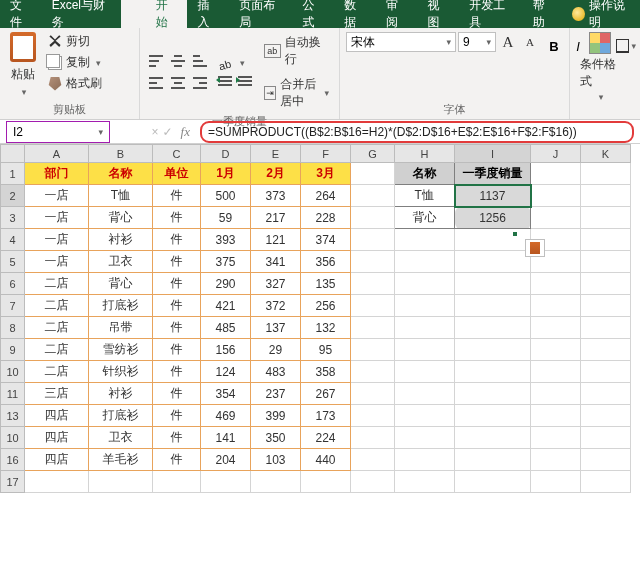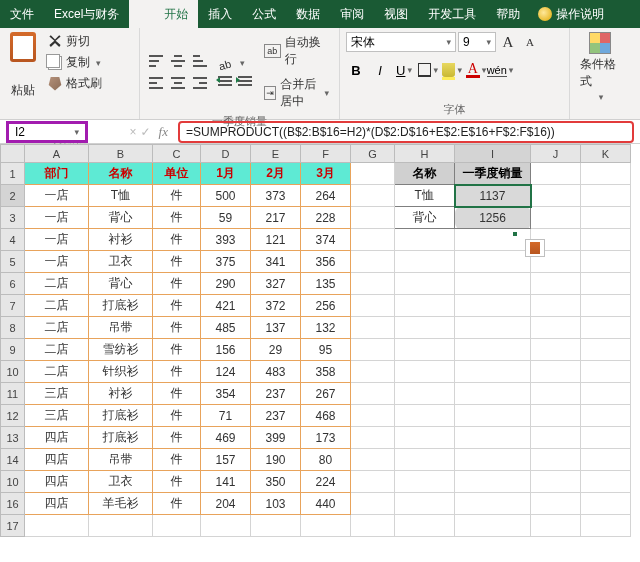"页面布局" div.tab { html: none -> <div>页面布局</div> }
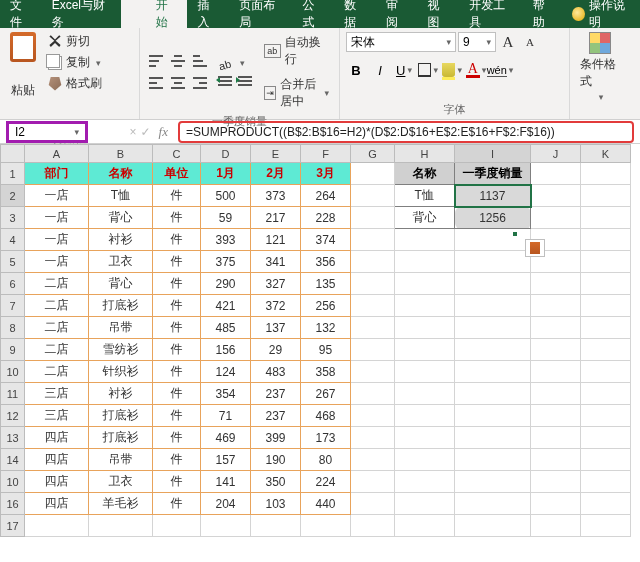"宋体" div.group-content { flex-direction: column -> row }
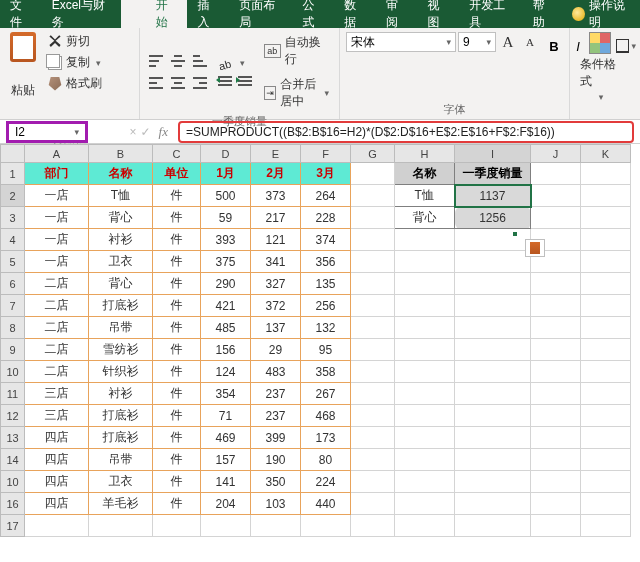"粘贴" .paste-big { gap: 20px -> 4px }
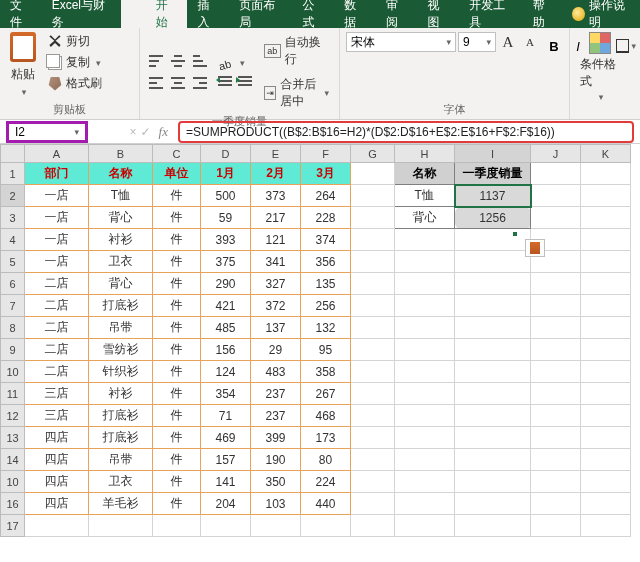"I2" .namebox { border: 3px solid #a21caf -> 1px solid #a21caf; width: 82px -> 104px }
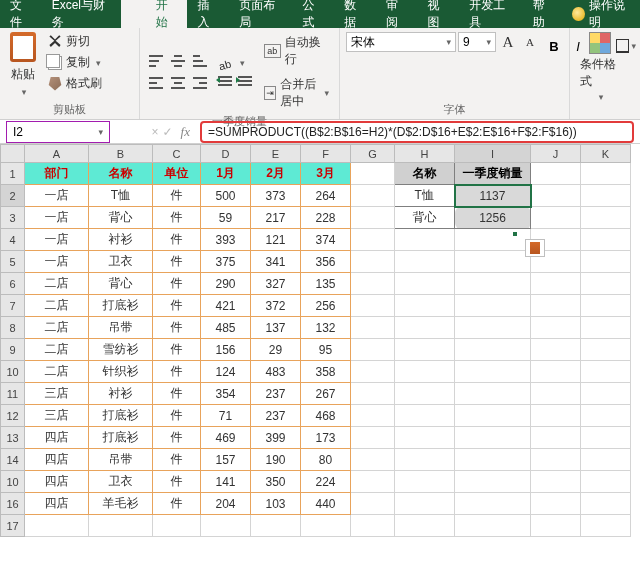"=SUMPRODUCT((B$2:B$16=H2)*(D$2:D$16+E$2:" .formula-wrap { border-radius: 4px -> 9px }
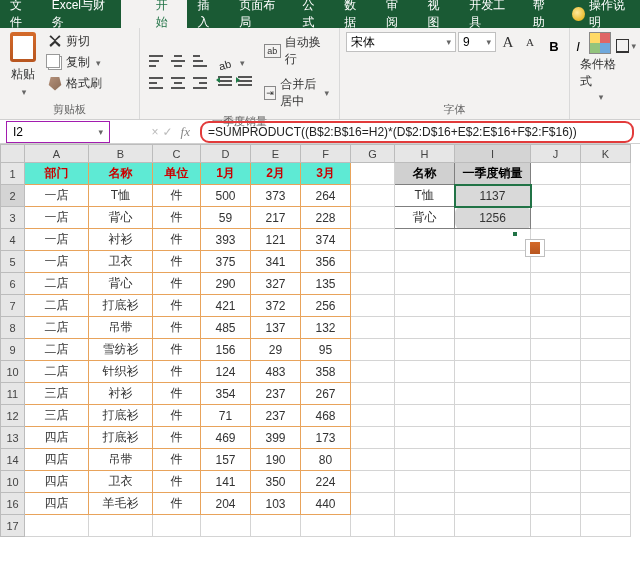"部门" td.hdr-or { background: #5eead4 -> #fde047 }
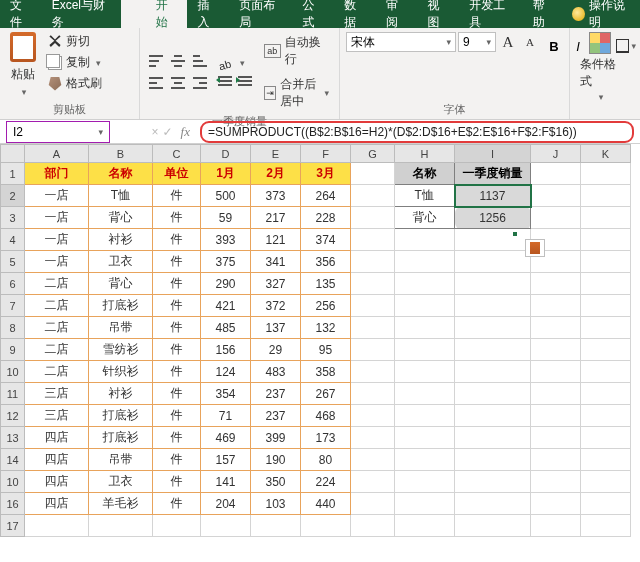"12" tr { html: <tr> <td>12</td> <td>三店</td> <td>打底衫</td> <td>件</td> <td>71</td> <td>237</td> <td>468</td> <td></td> <td></td> <td></td> <td></td> <td></td> </tr> -> none }
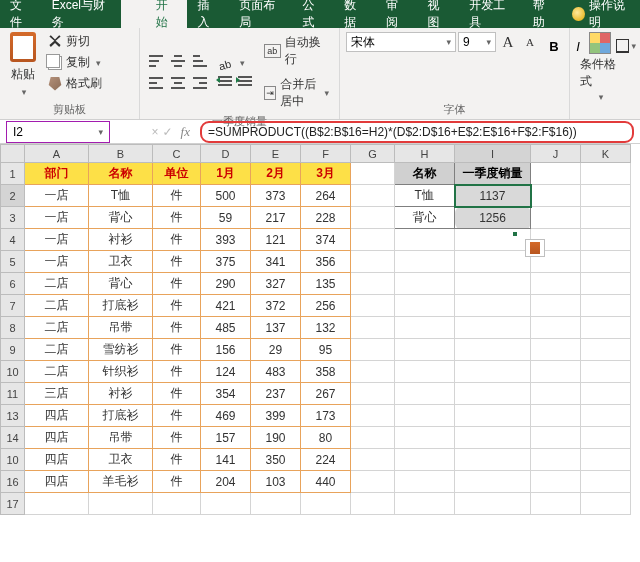"14" tr { html: <tr> <td>14</td> <td>四店</td> <td>吊带</td> <td>件</td> <td>157</td> <td>190</td> <td>80</td> <td></td> <td></td> <td></td> <td></td> <td></td> </tr> -> none }
